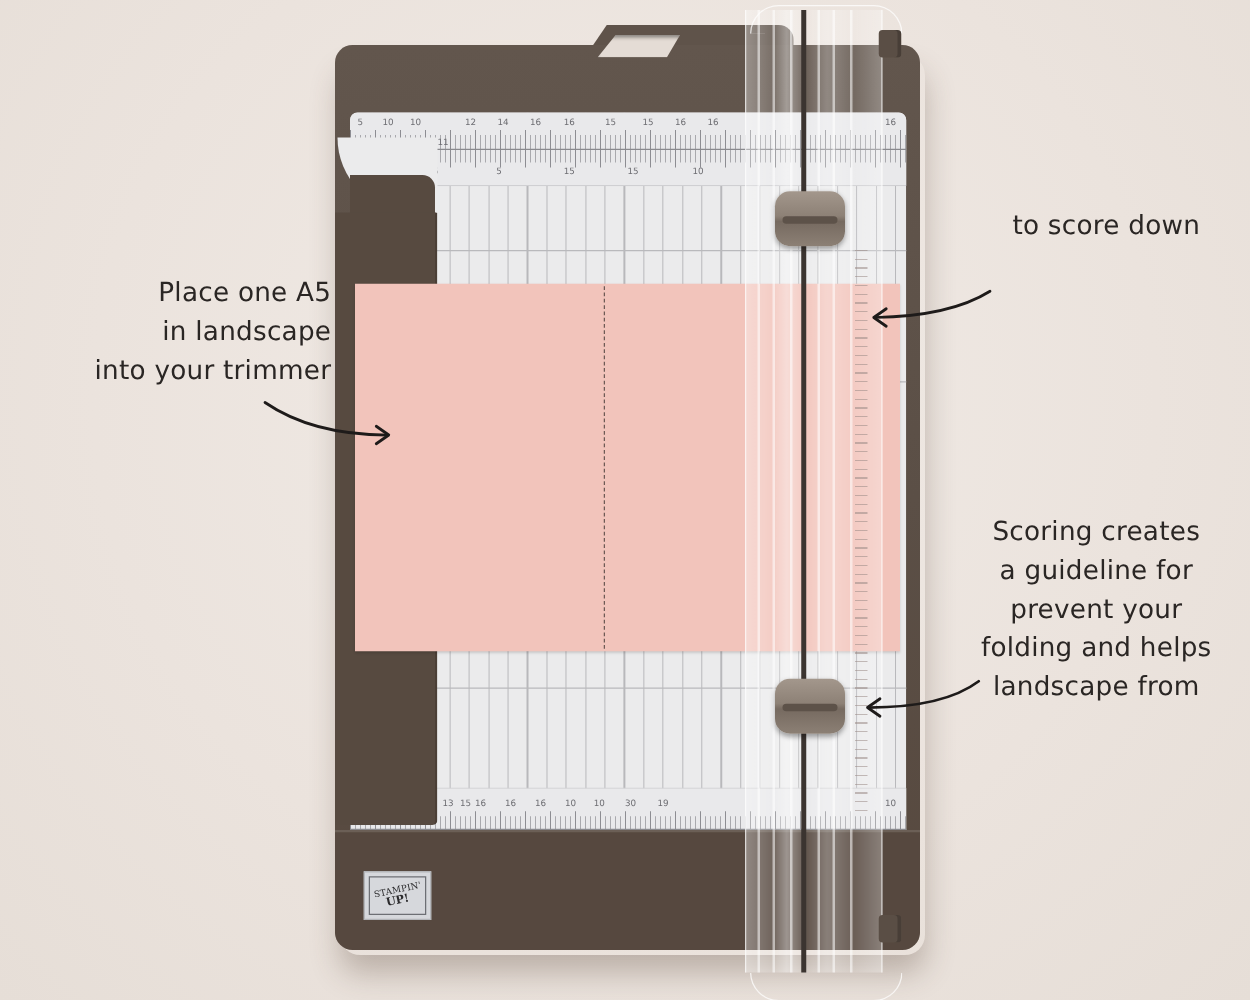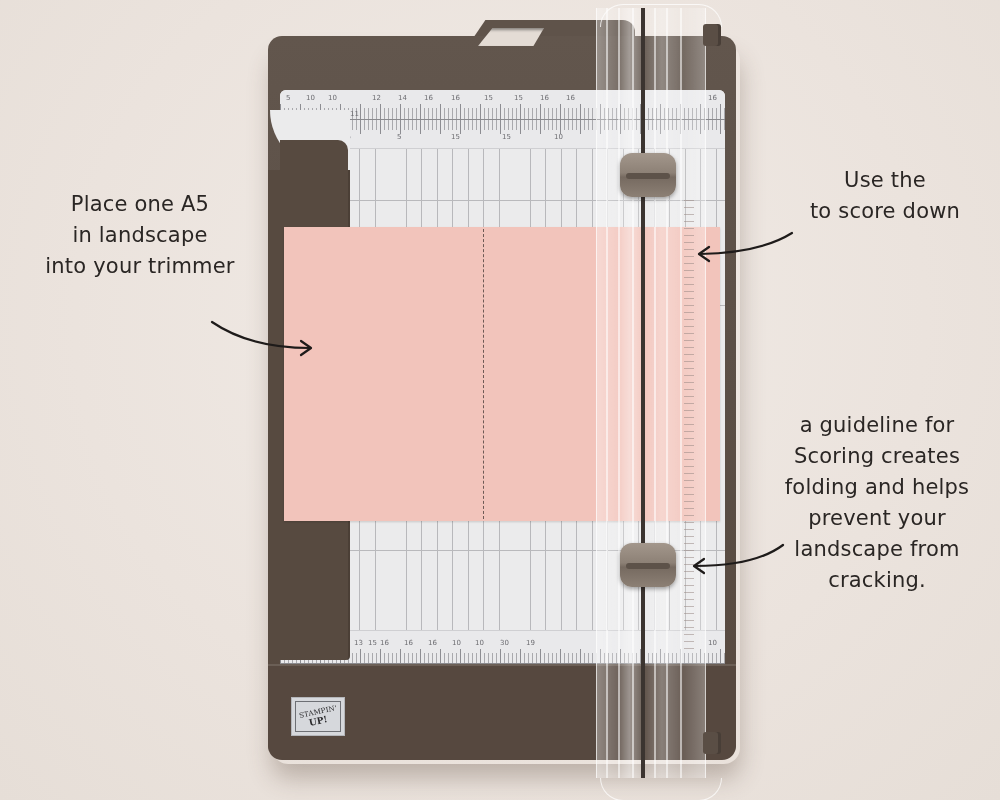"Use the" span.line { html: <span>Use the</span> -> none }
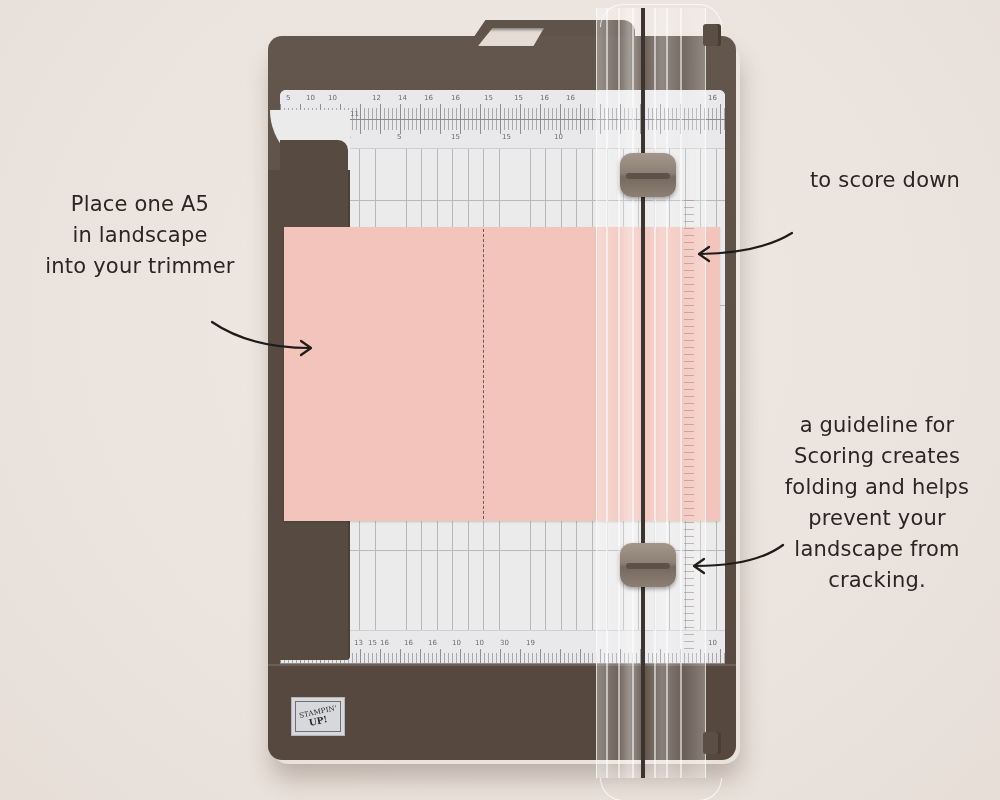"Place one A5" div.annotation { text-align: none -> right; top: 189px -> 219px }
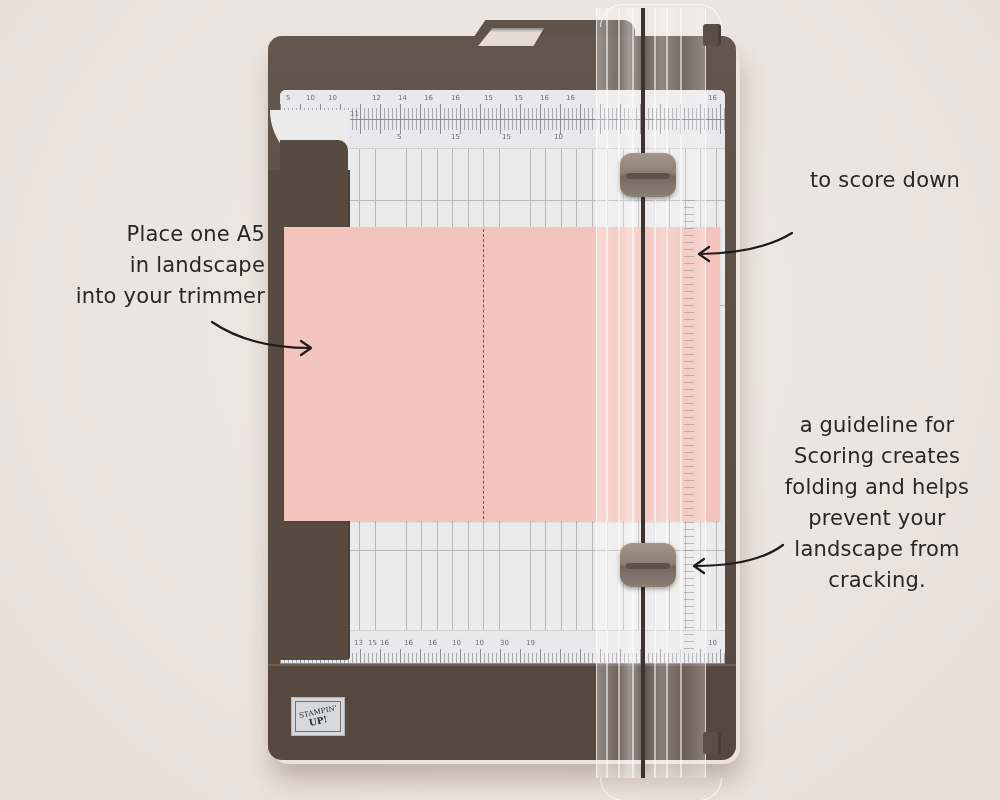"a guideline for" span.line { order: before "Scoring creates" -> after "Scoring creates" }
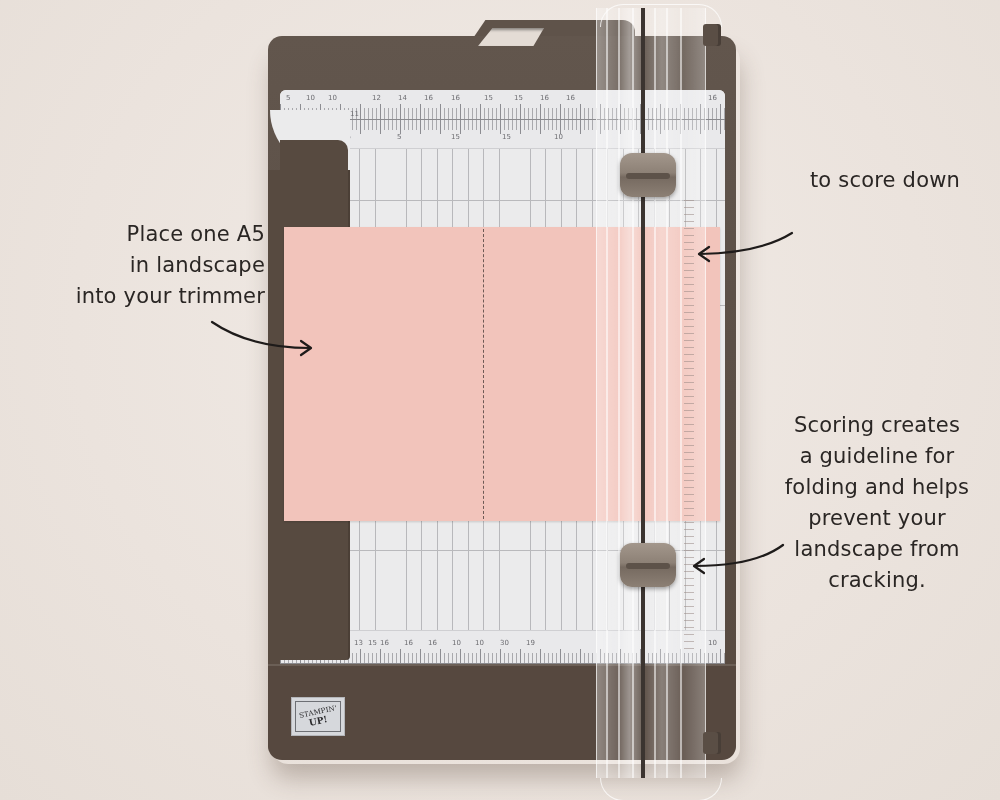"folding and helps" span.line { order: before "prevent your" -> after "prevent your" }
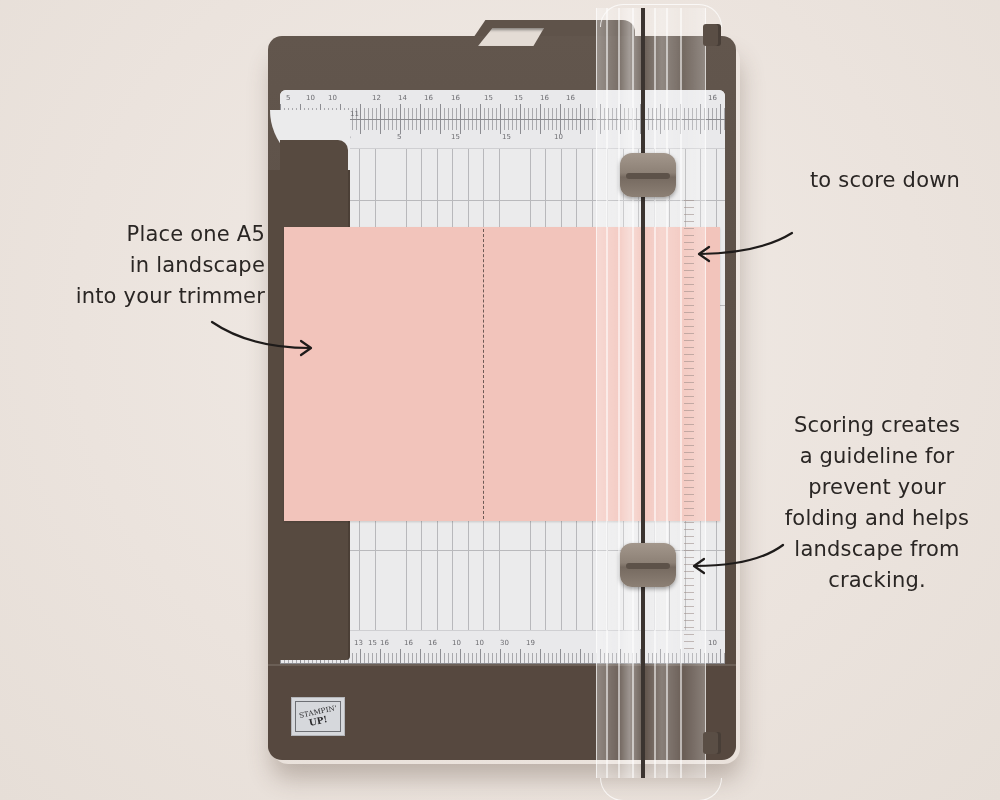"cracking." span.line { html: <span>cracking.</span> -> none }
